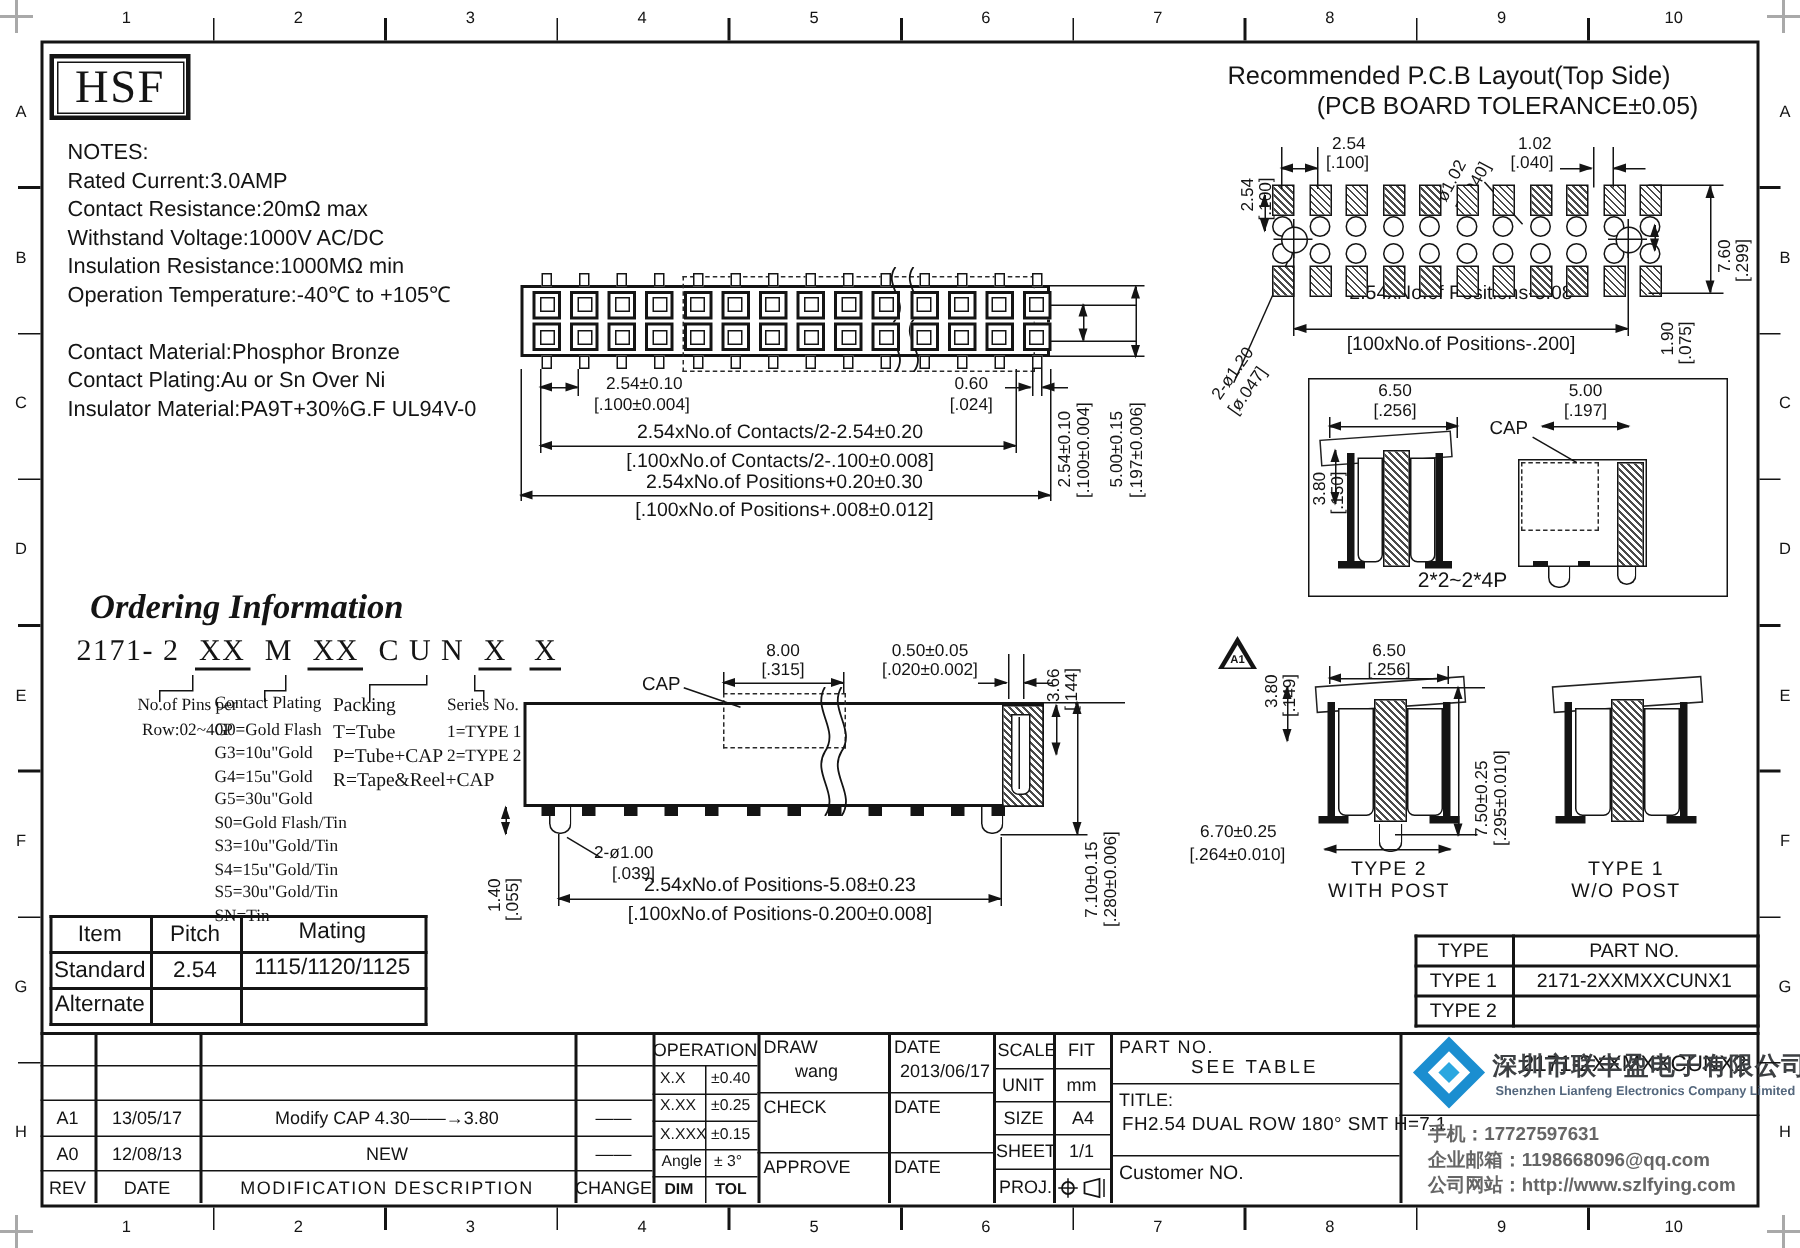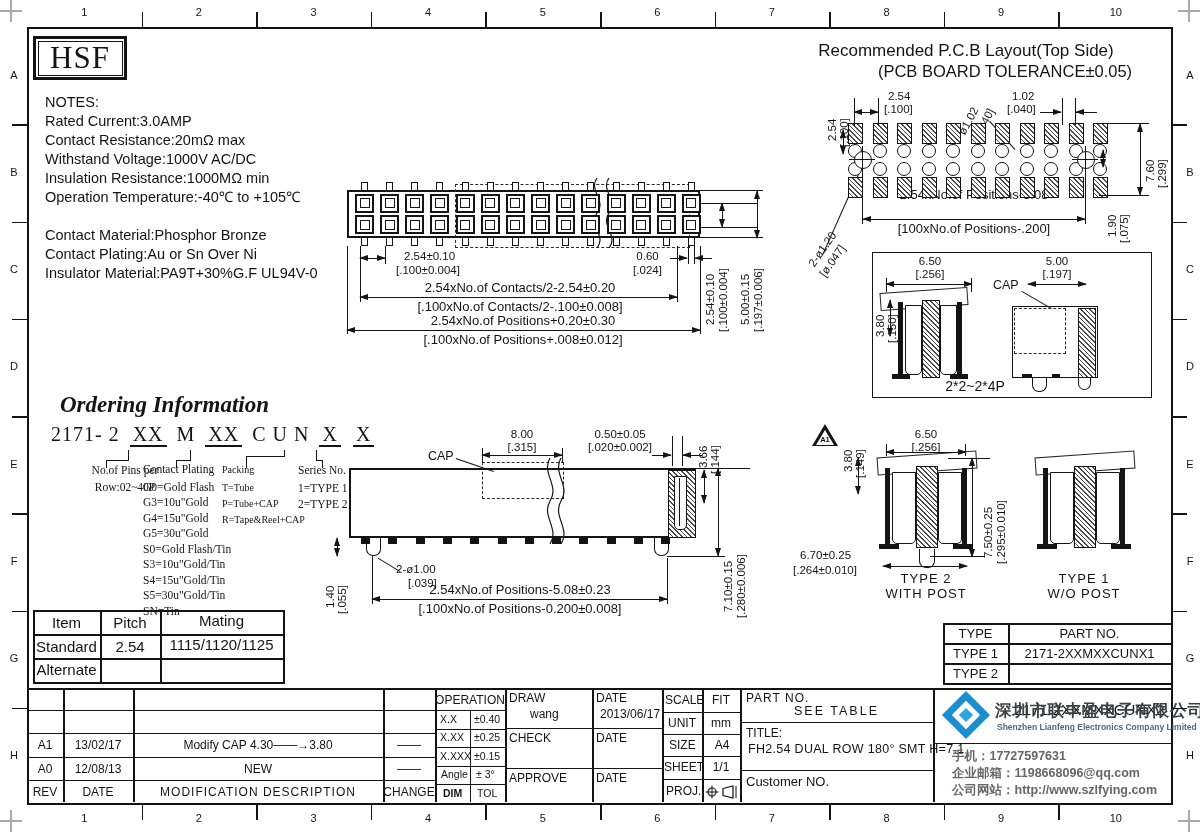"Packing" div.t { font-size: 10px -> 13px }
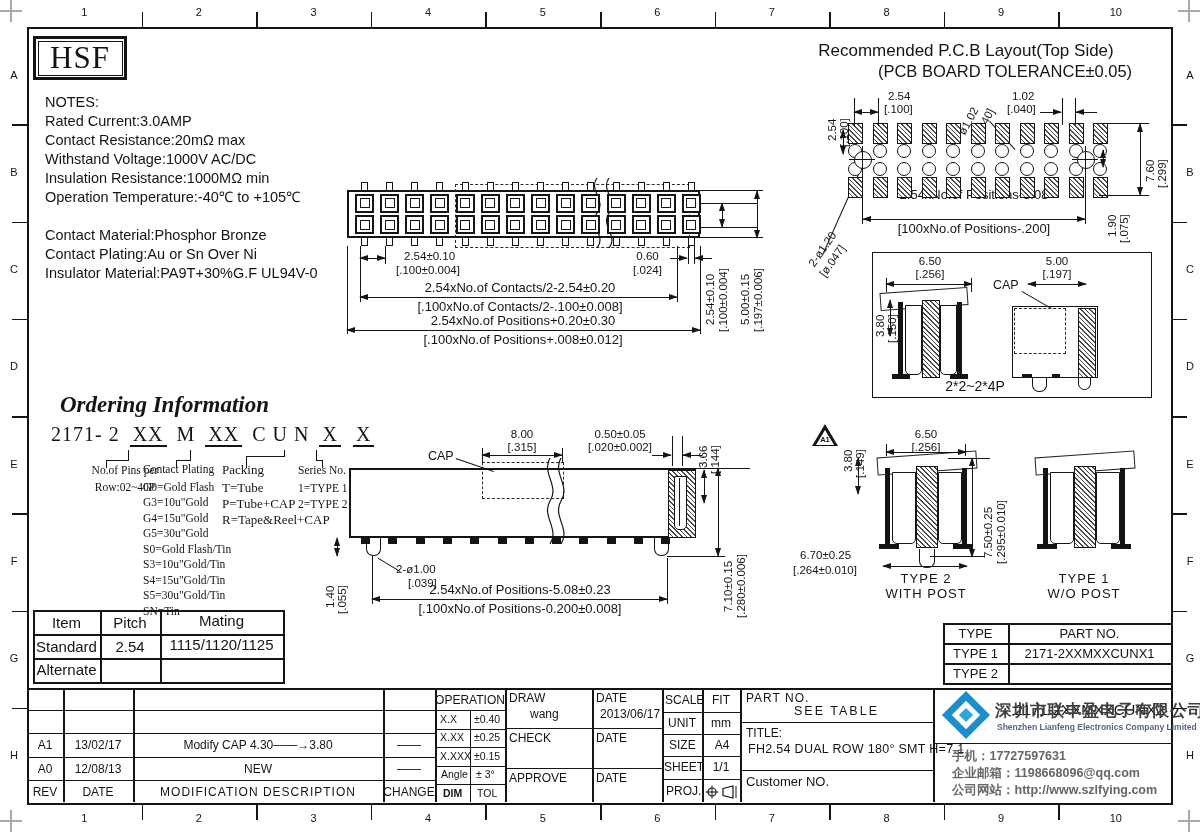"13/02/17" div.t { text: 13/02/17 -> 13/05/17 }
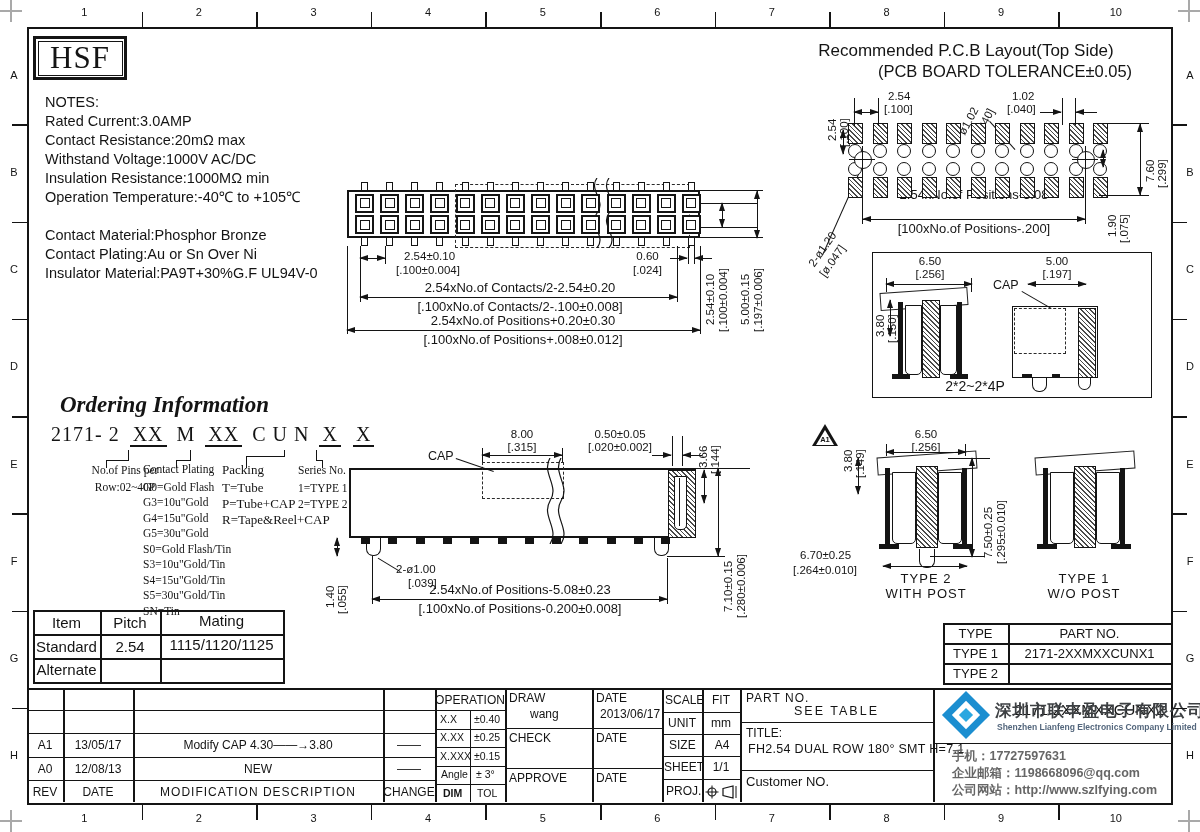"TOL" div.t { font-weight: normal -> bold }
